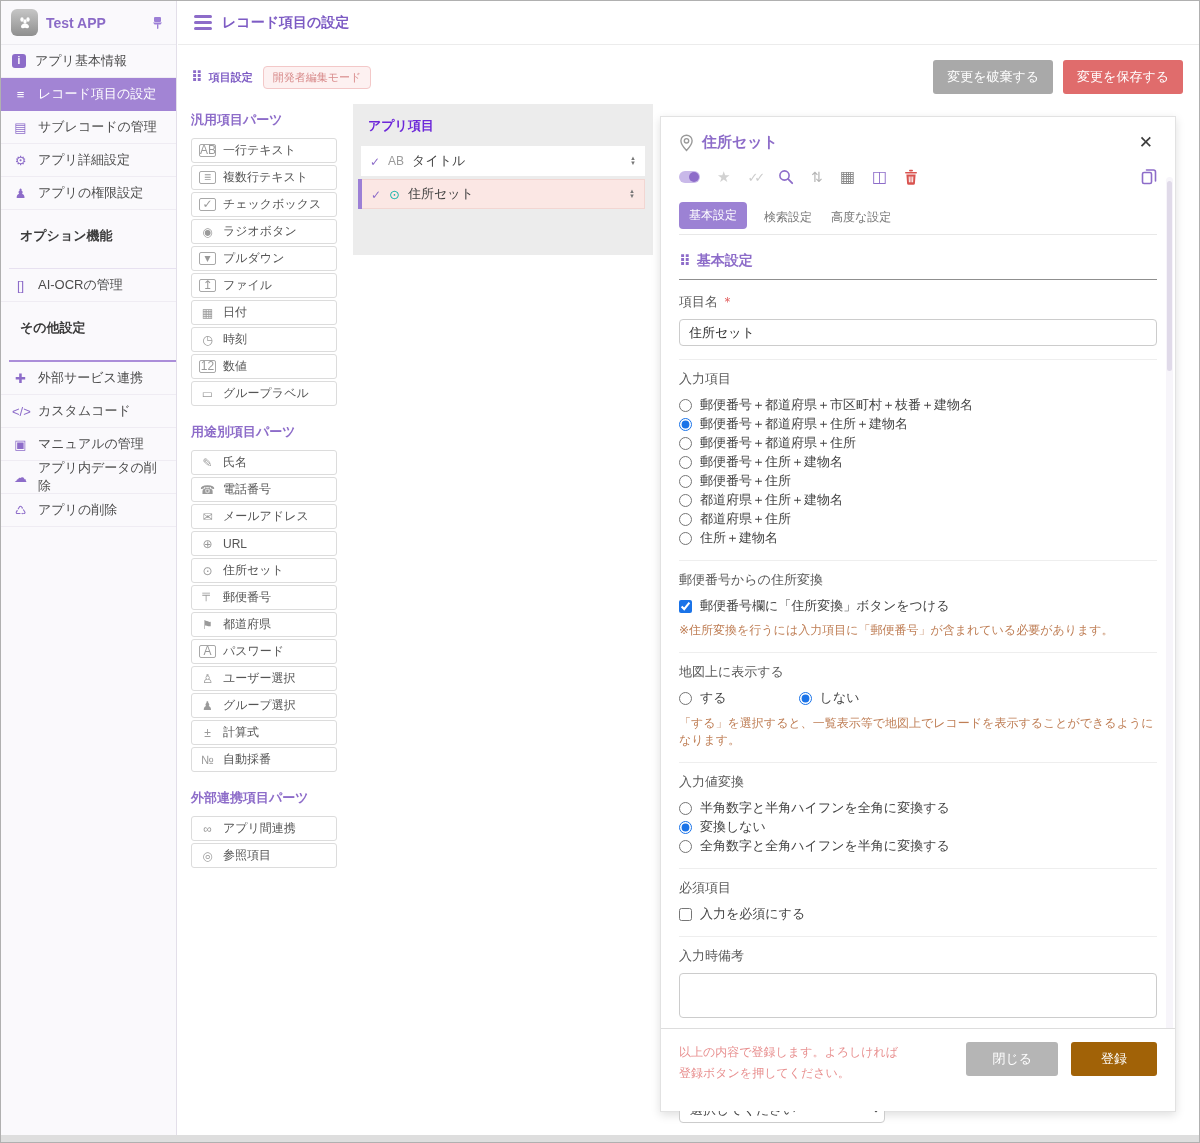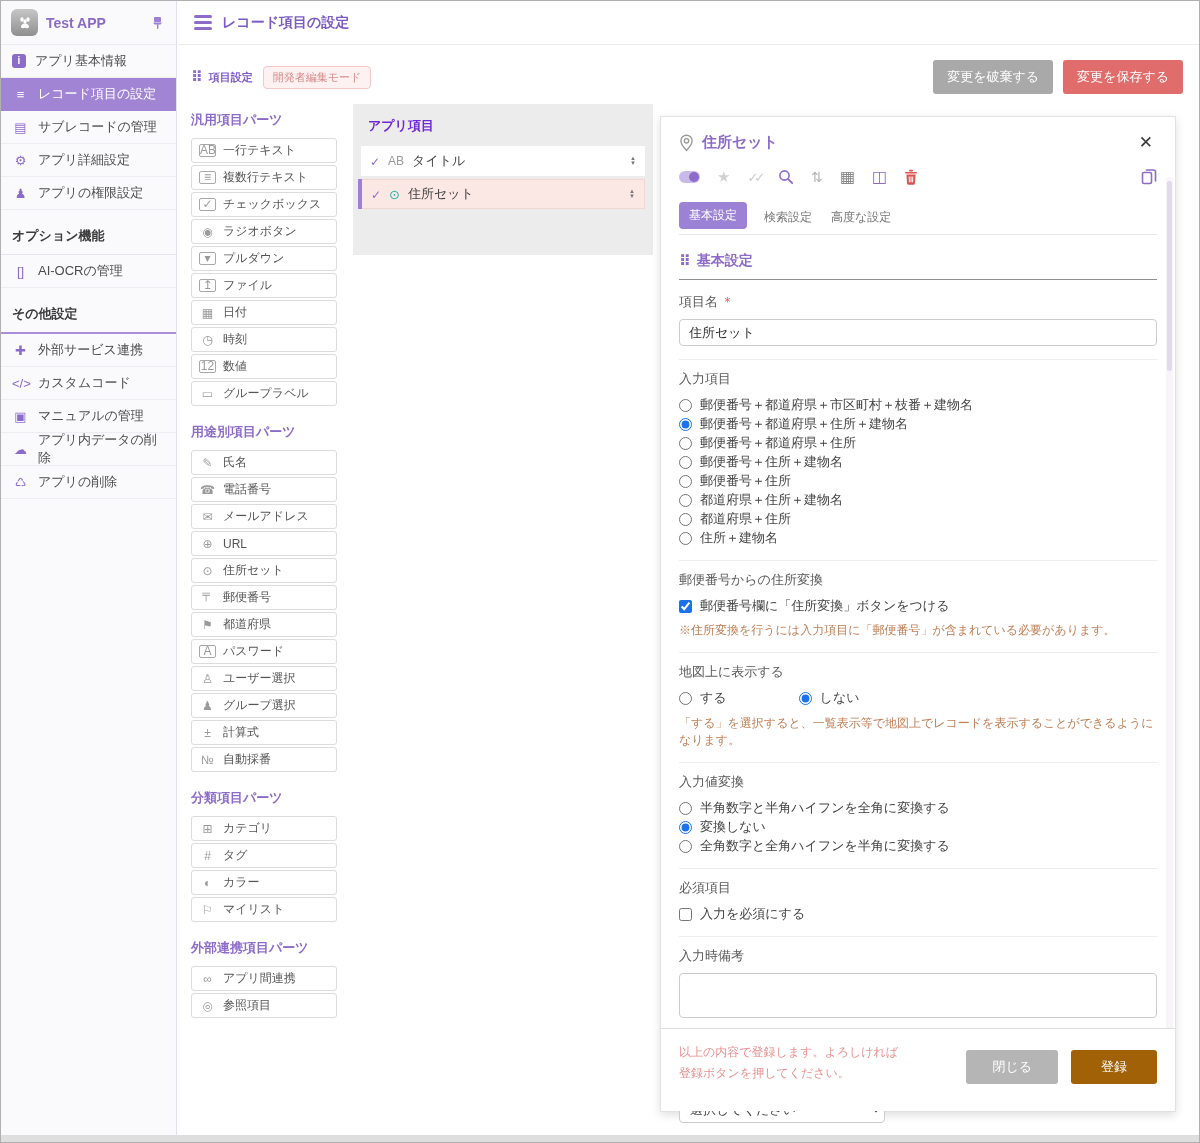"オプション機能" .side-section { margin-left: none -> 8px; padding: 17px 11px 9px -> 17px 11px 23px }
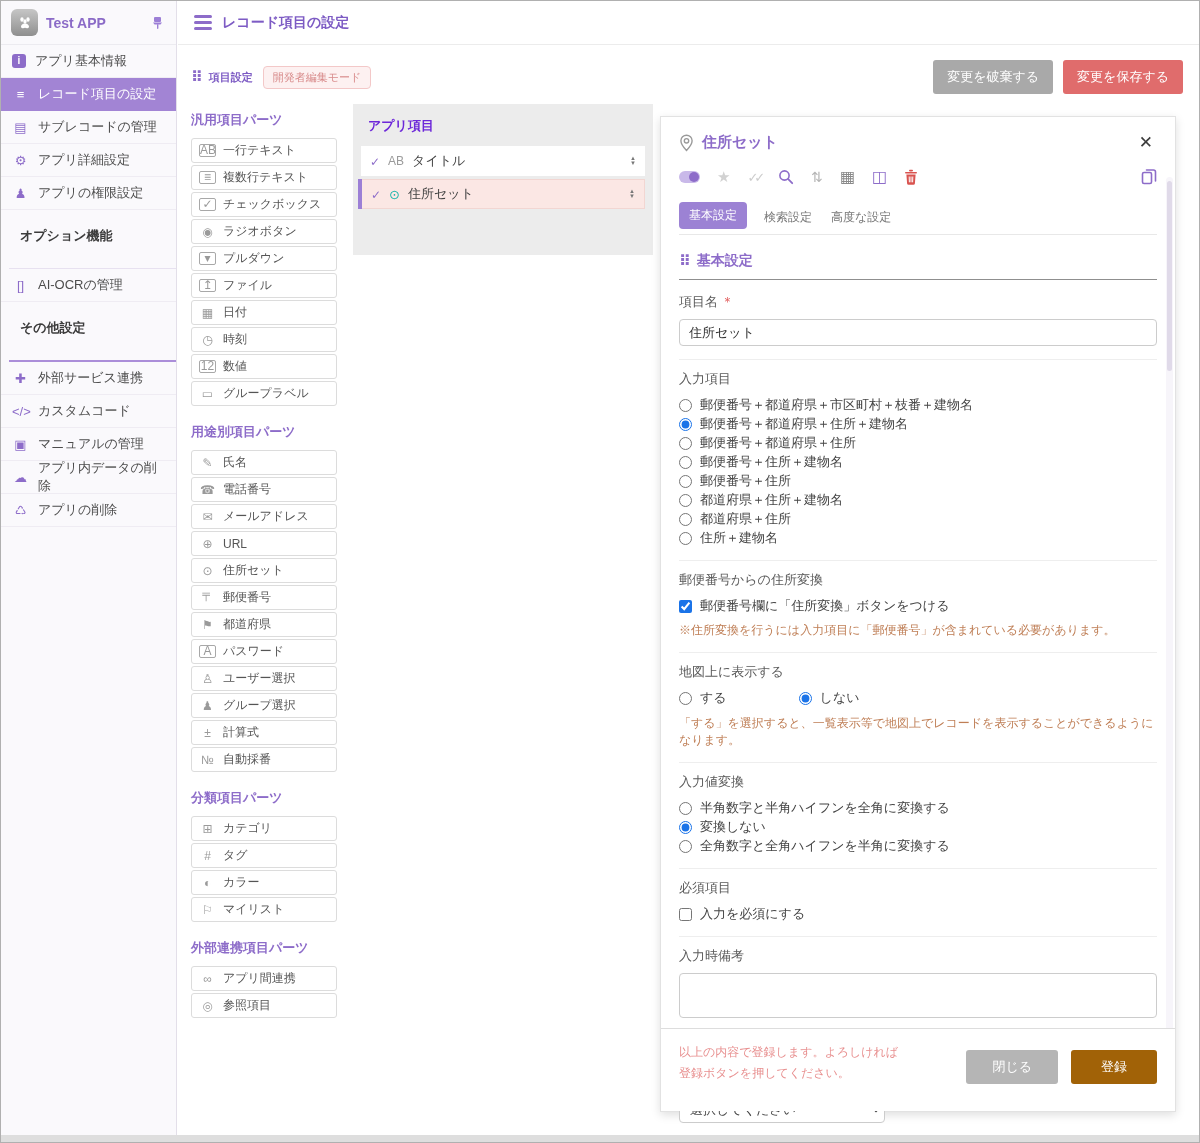"※住所変換を行うには入力項目に「郵便番号」が含まれている必要があります。" .note { font-family: Liberation Mono, monospace -> none }
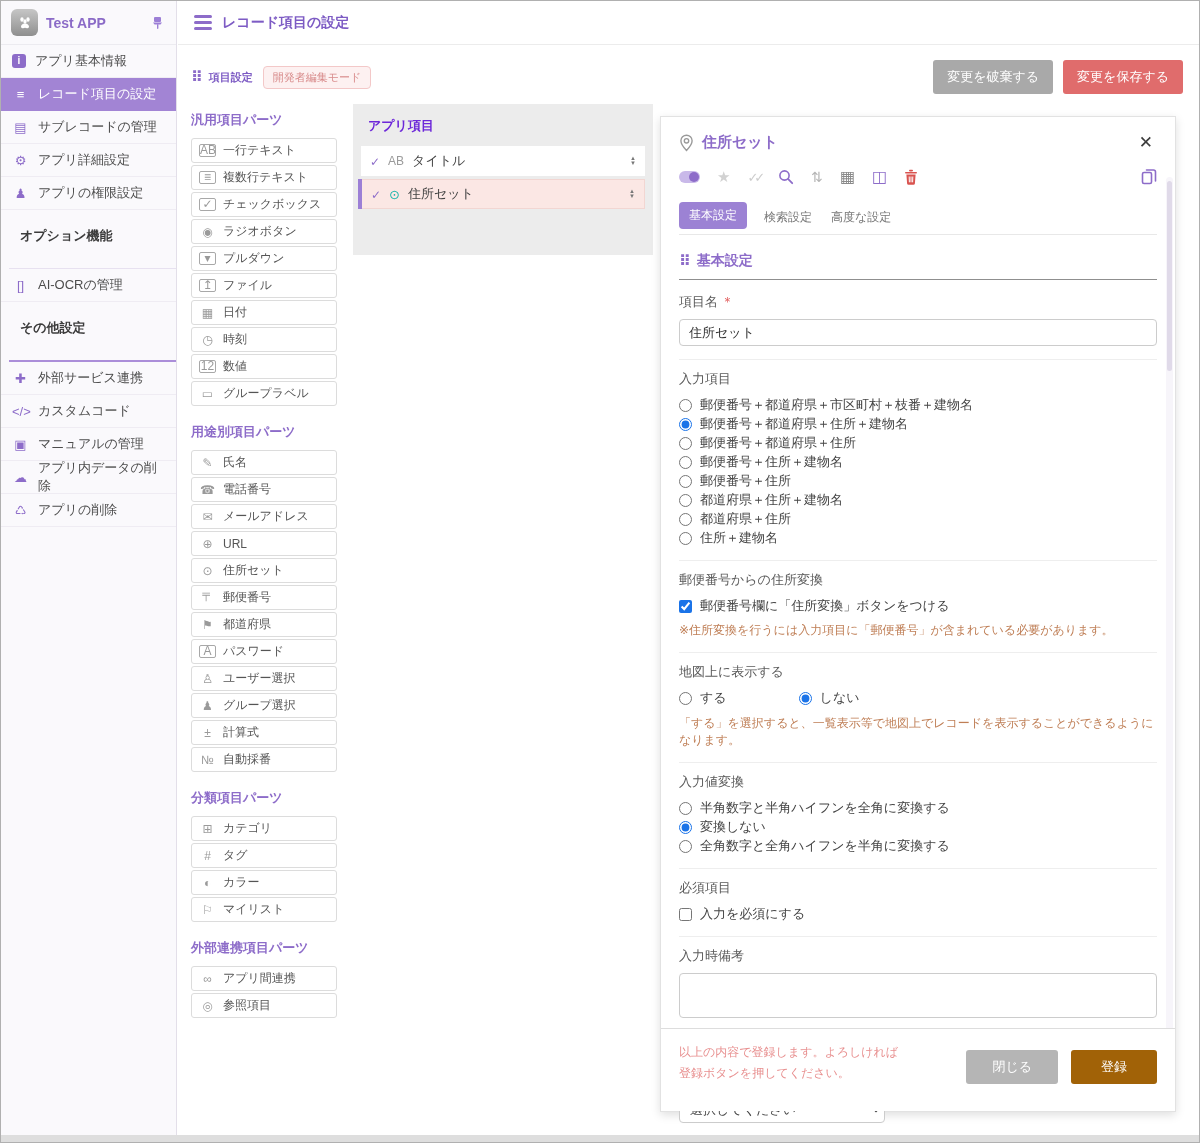"分類項目パーツ" div.pgroup { html: <div> <div>分類項目パーツ</div> <div> <div> <span>⊞</span> <span>カテゴリ</span> </div> <div> <span>#</span> <span>タグ</span> </div> <div> <span>◐</span> <span>カラー</span> </div> <div> <span>⚐</span> <span>マイリスト</span> </div> </div> </div> -> none }
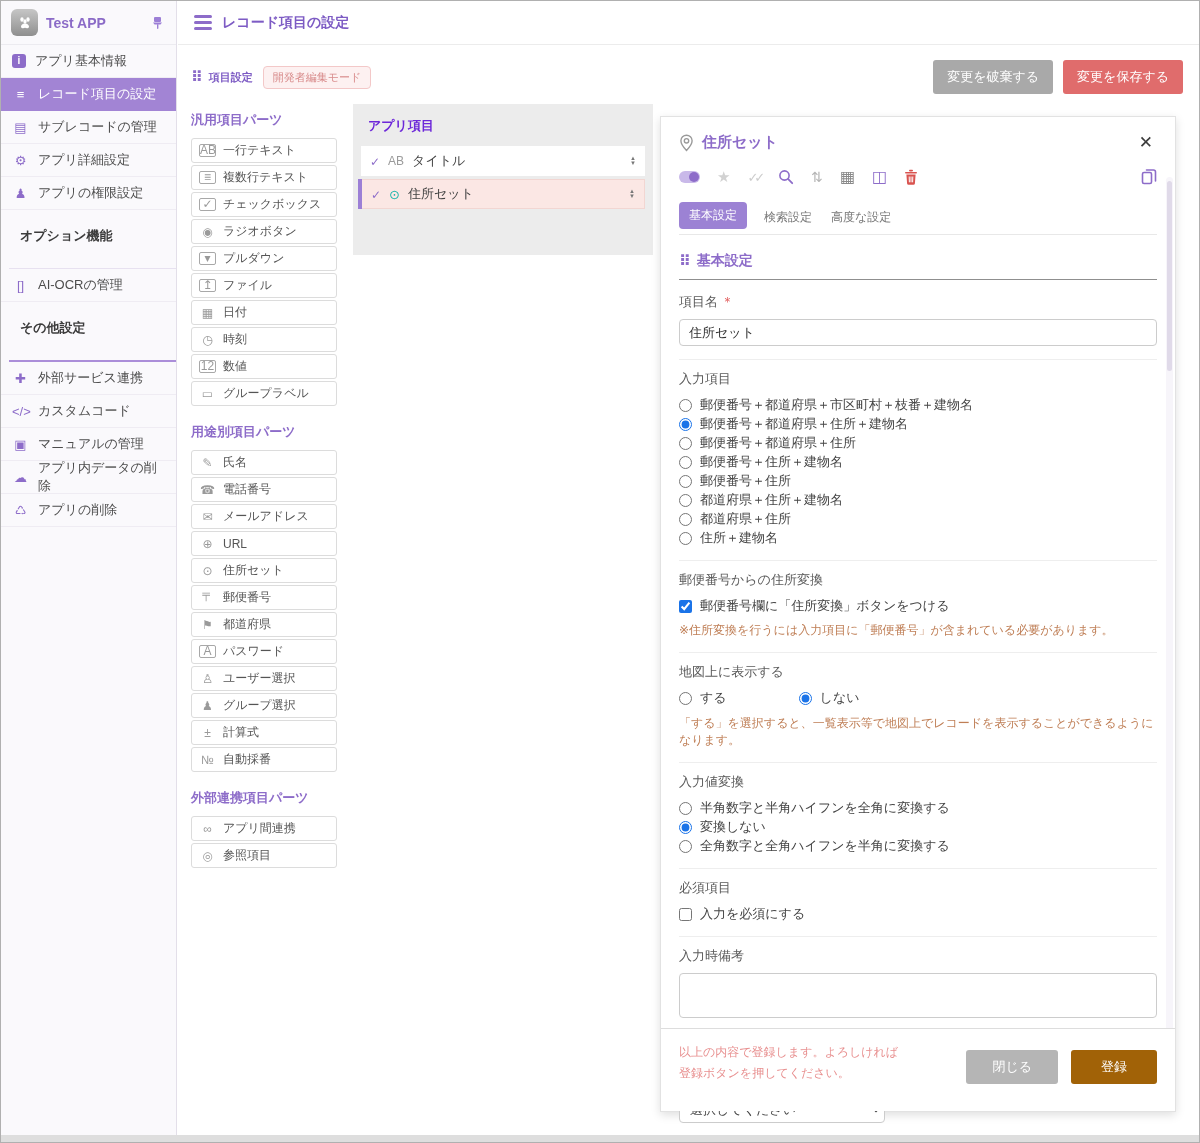"以上の内容で登録します。よろしければ" .d-footer { align-items: flex-end -> flex-start }
